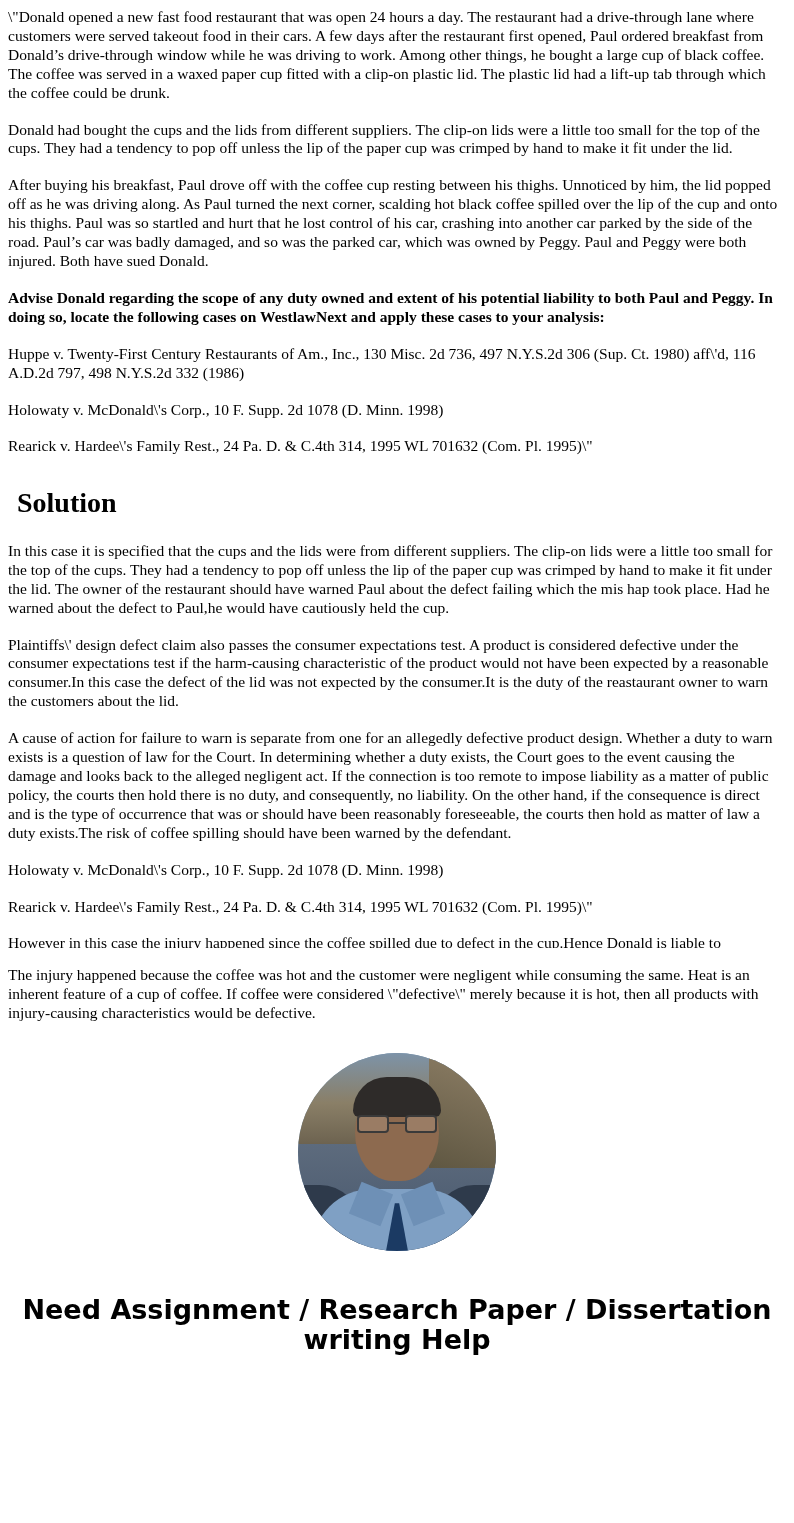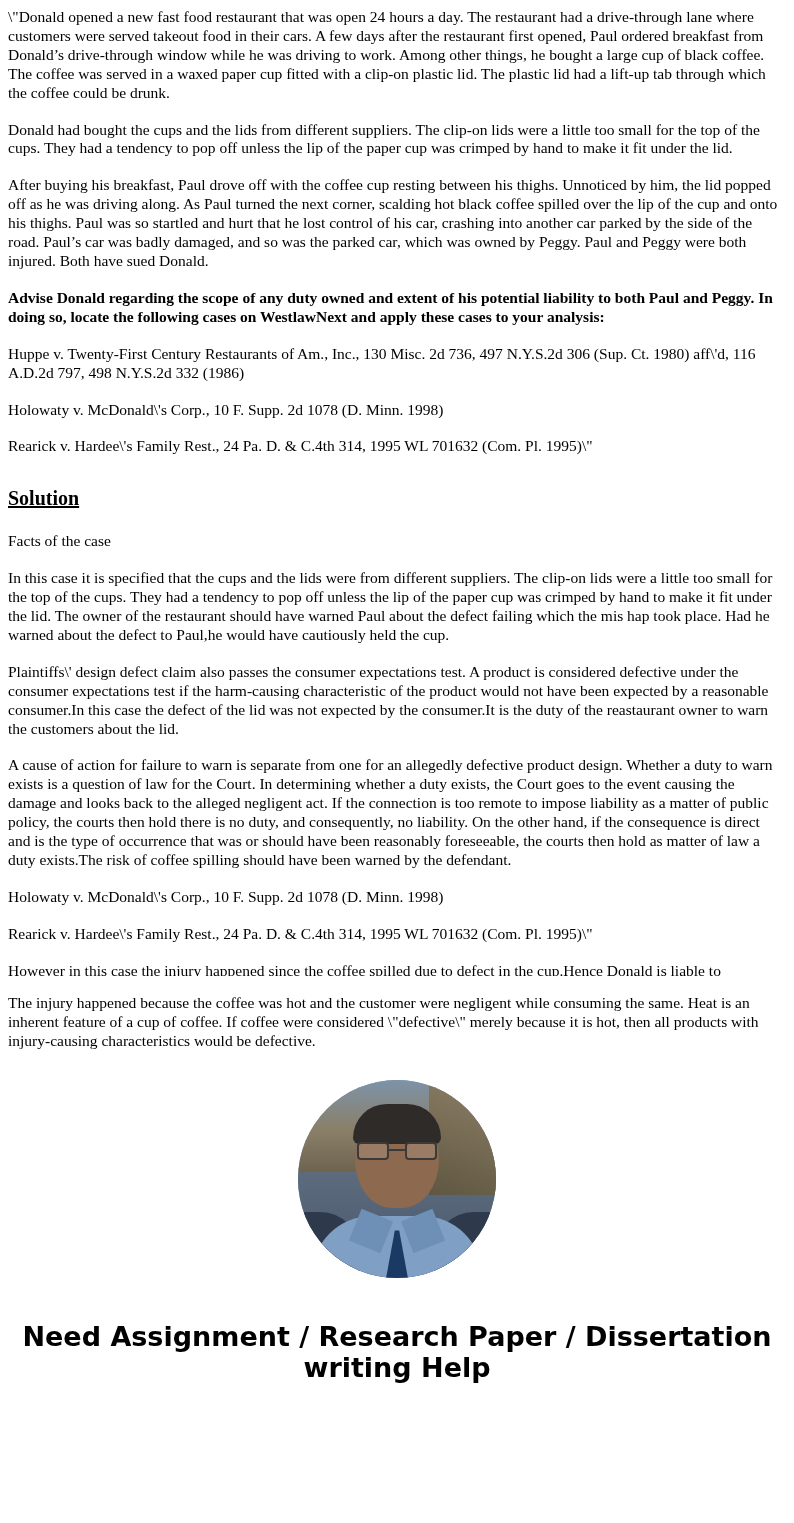"Solution" h2.section-title { font-size: 20px -> 28px; margin: 30px 0 22px 0 -> 30px 0 22px 9px; text-decoration: underline -> none }
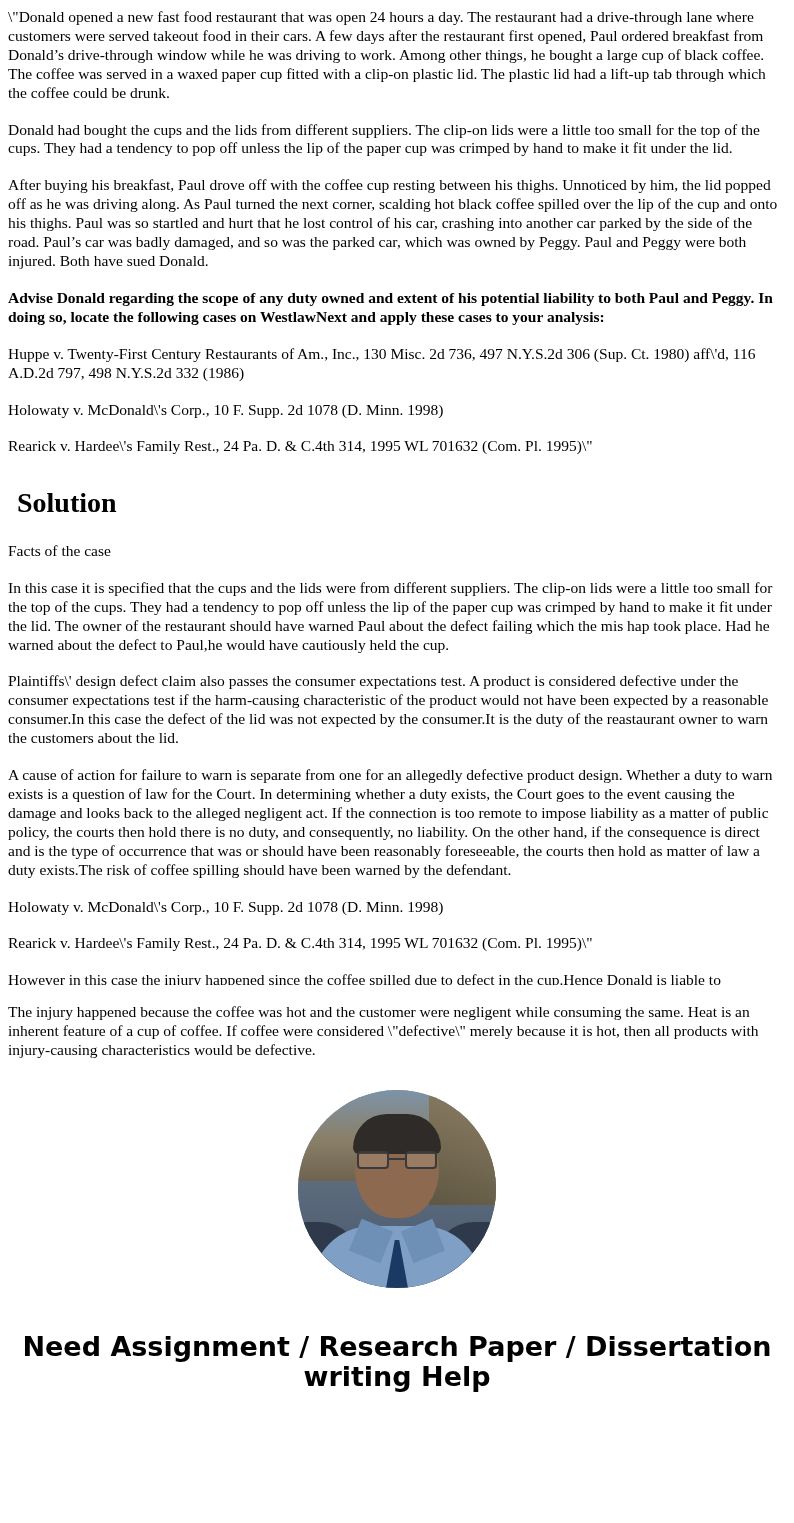"Facts of the case" p.para { html: <p>Facts of the case</p> -> none }
